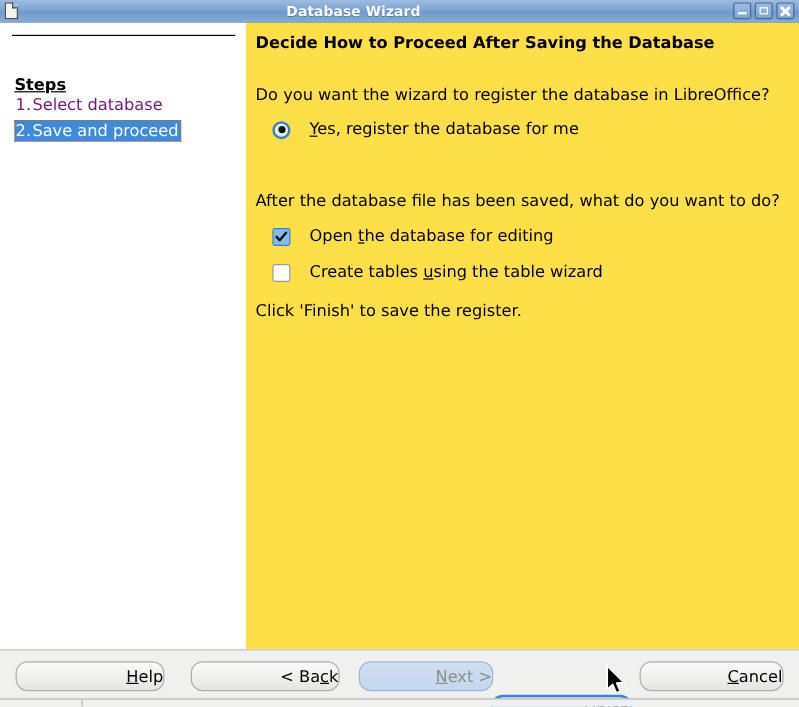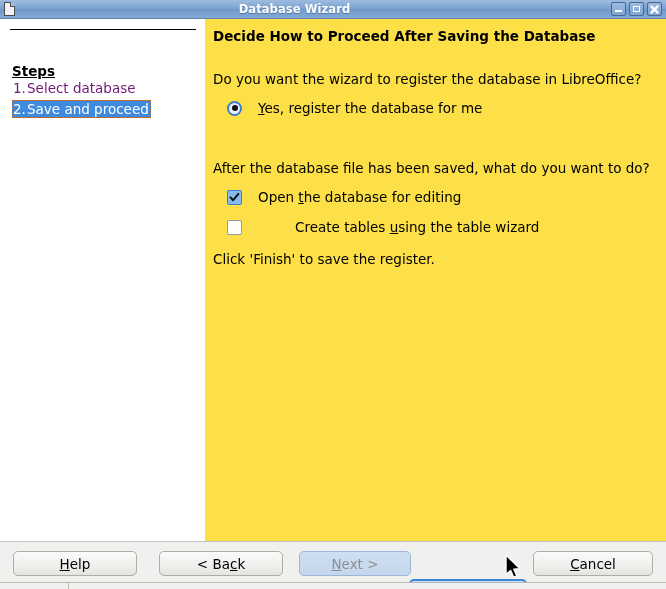"Create tables using the table" .c2 { gap: 37px -> none }
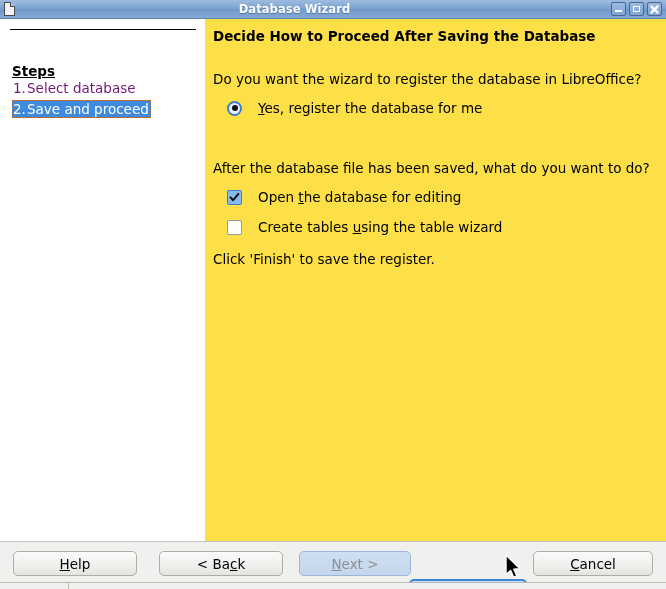"Help" .btn { border-radius: 5px -> 10px; justify-content: center -> flex-end }
